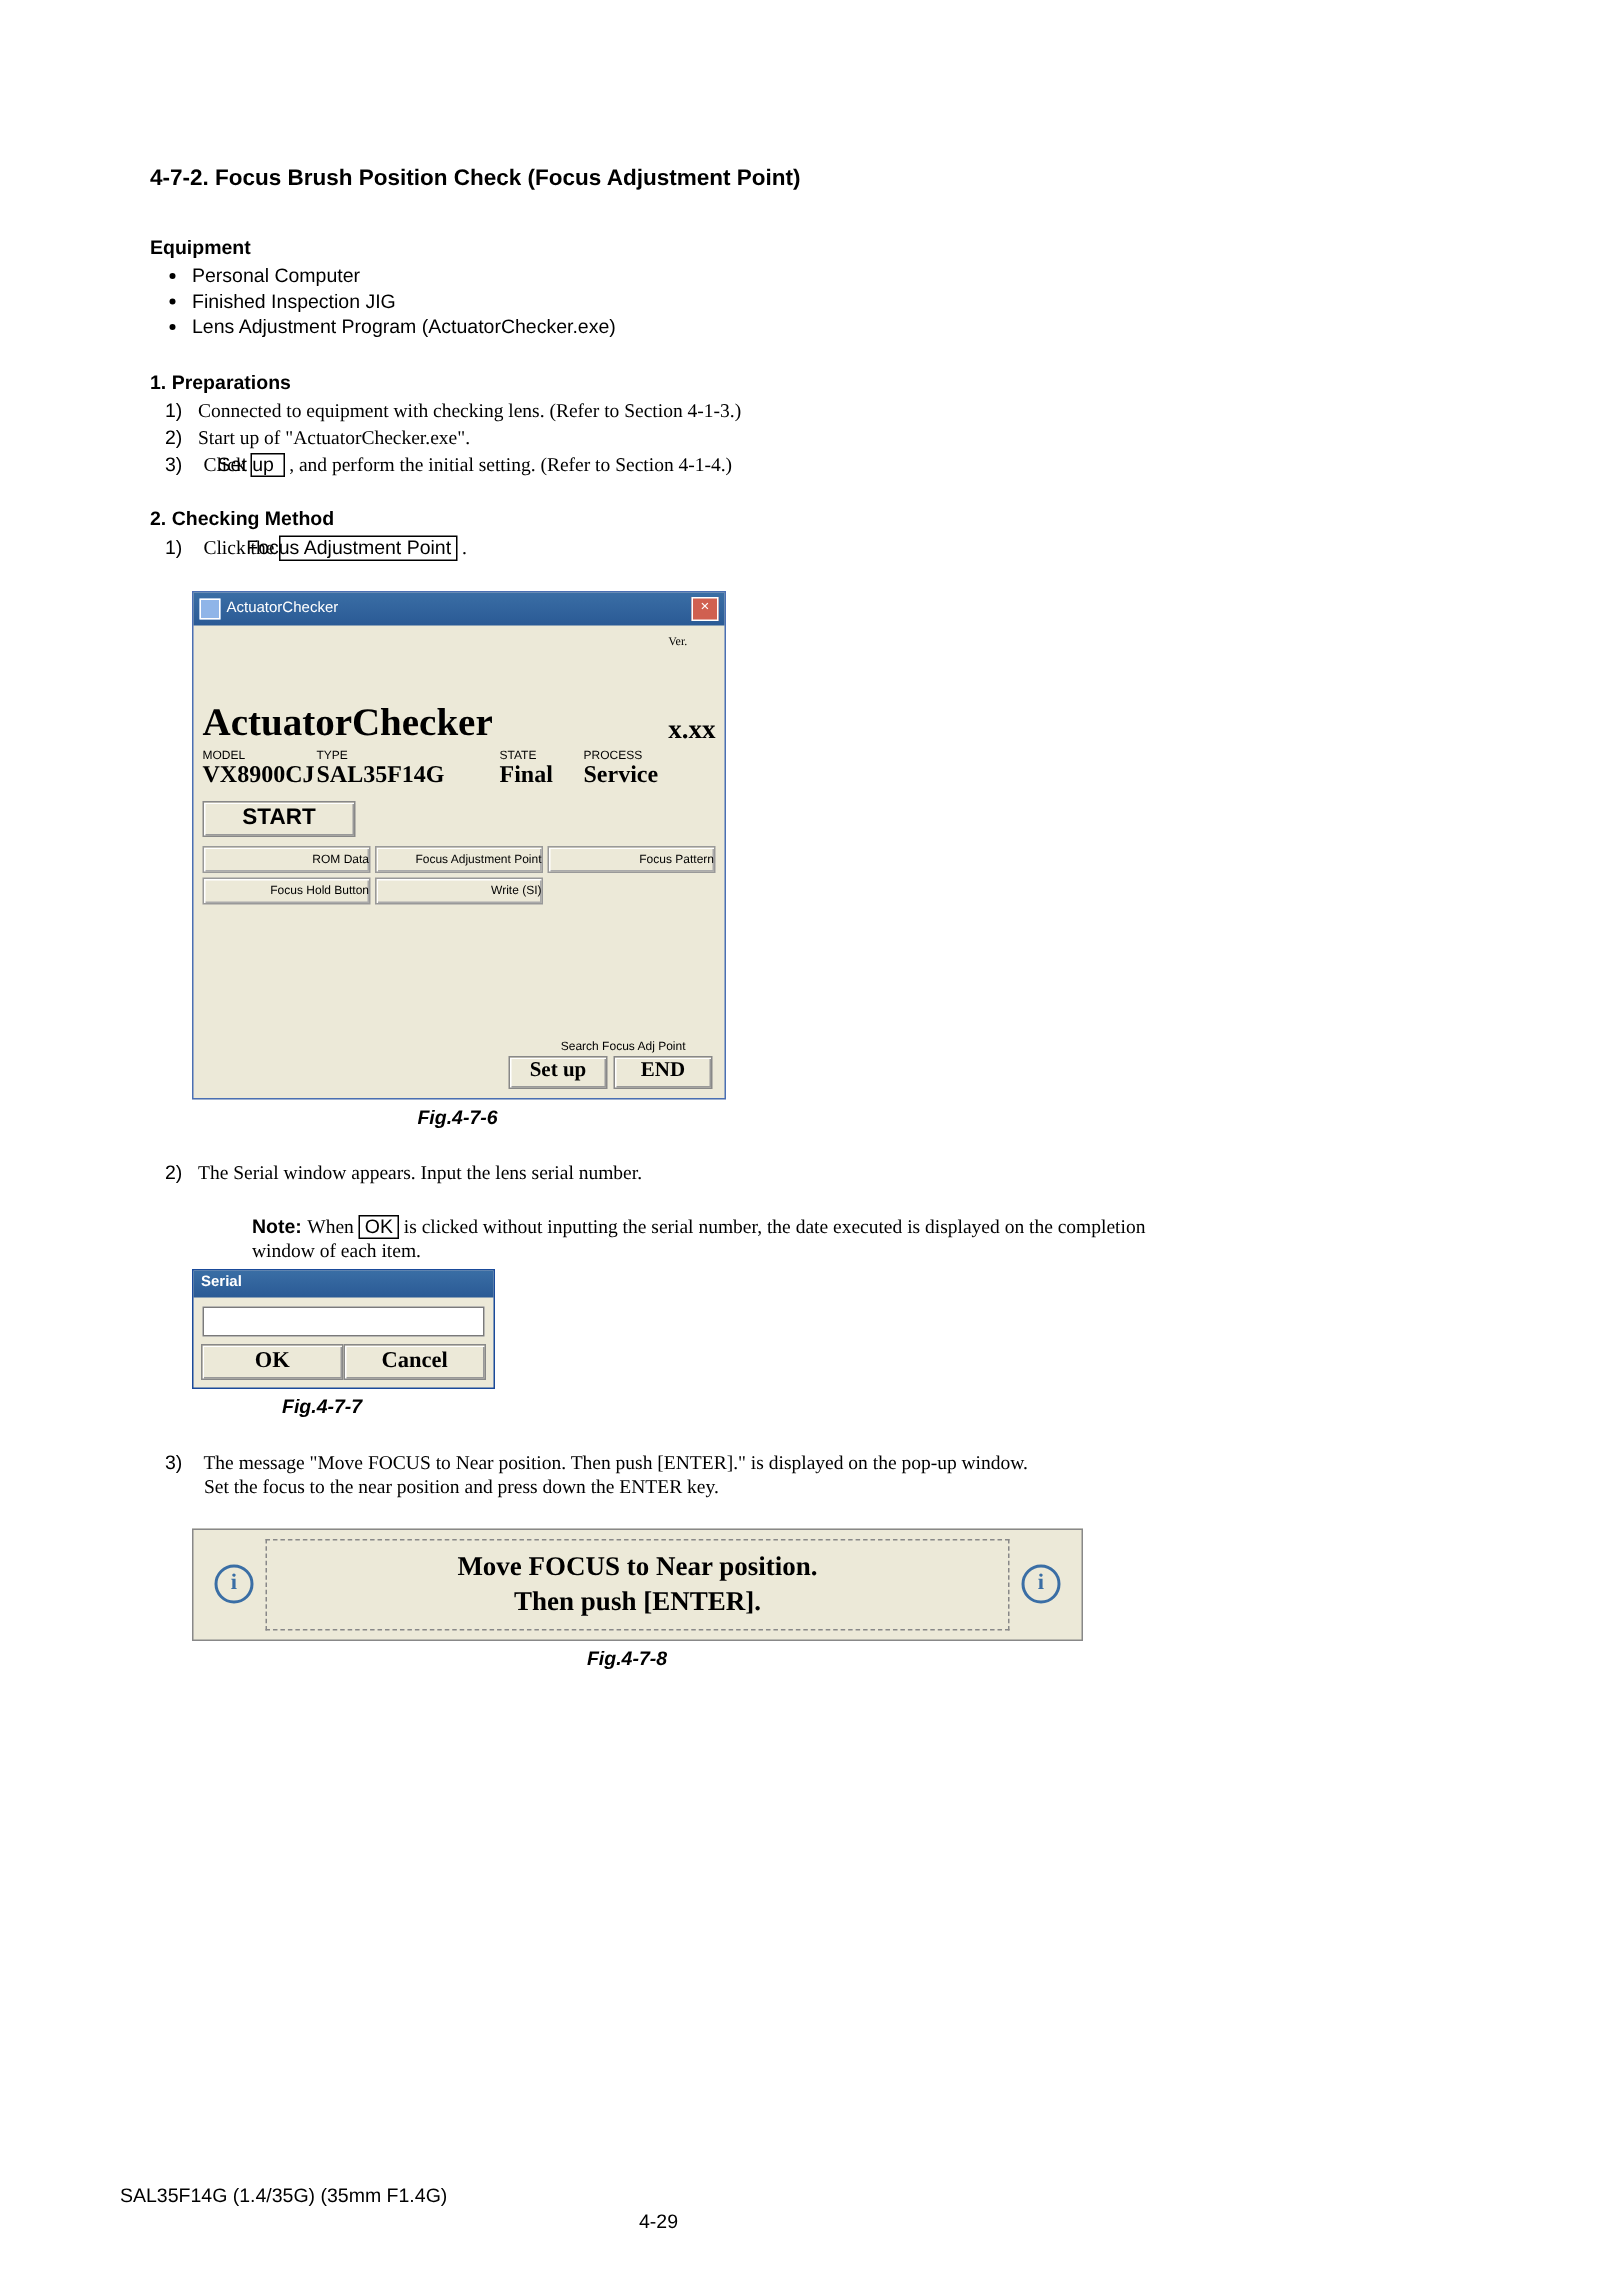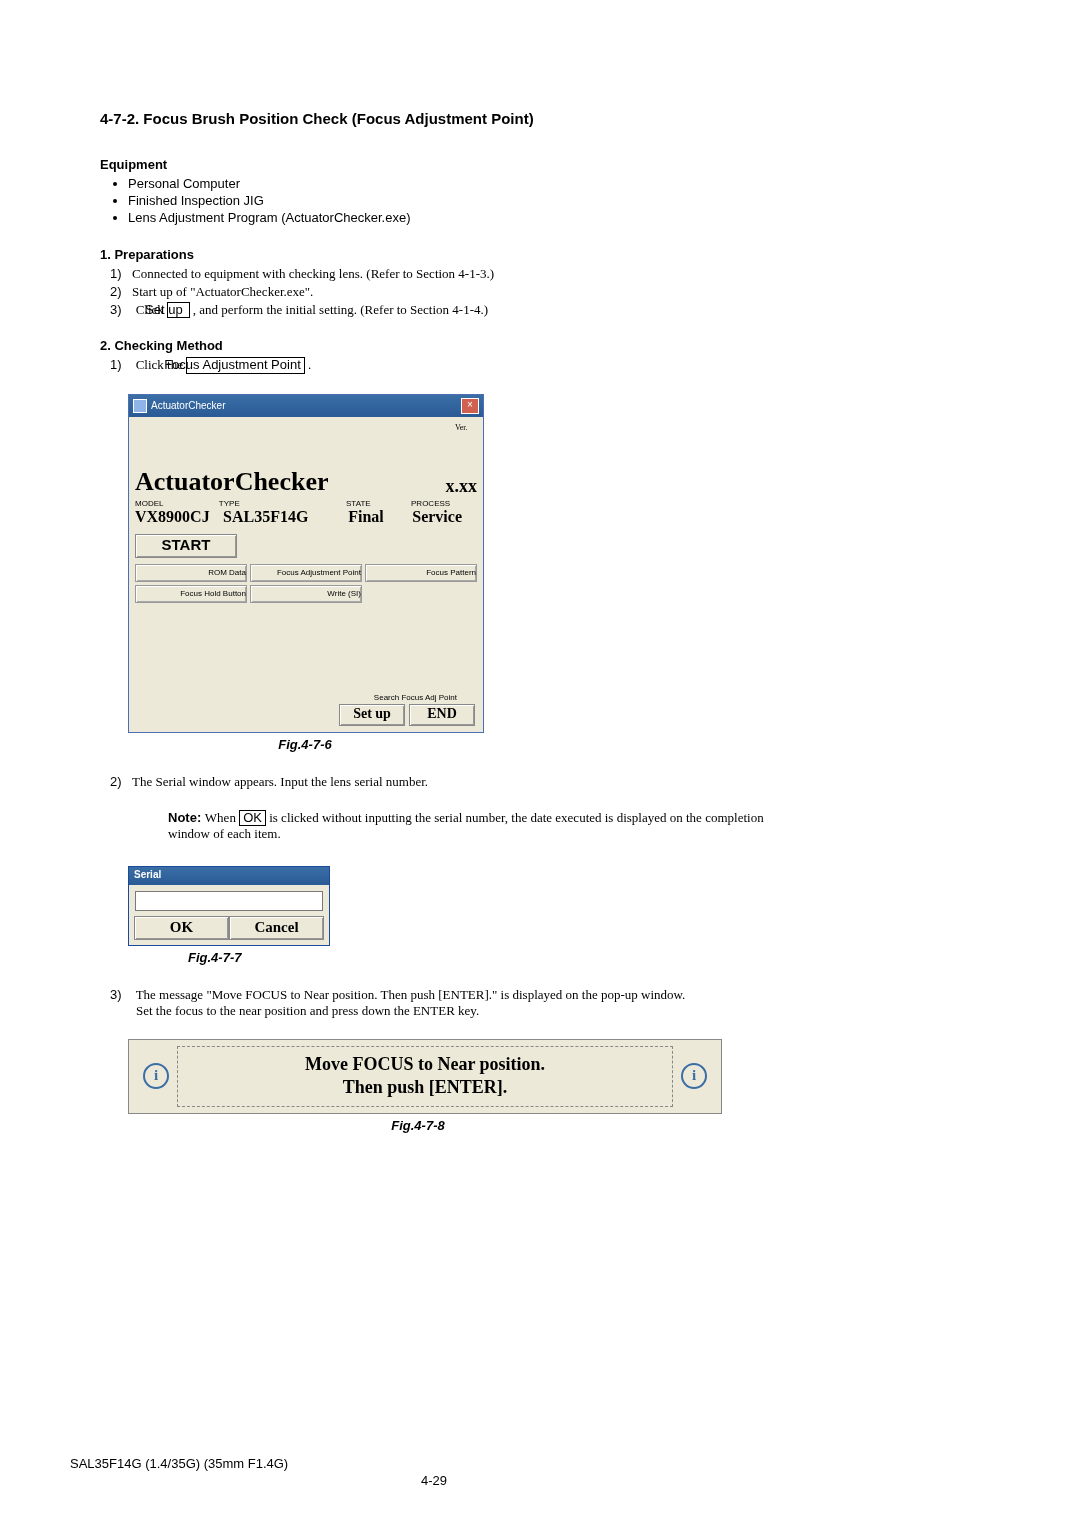"Ver." .ac-ver-box { text-align: center -> left }
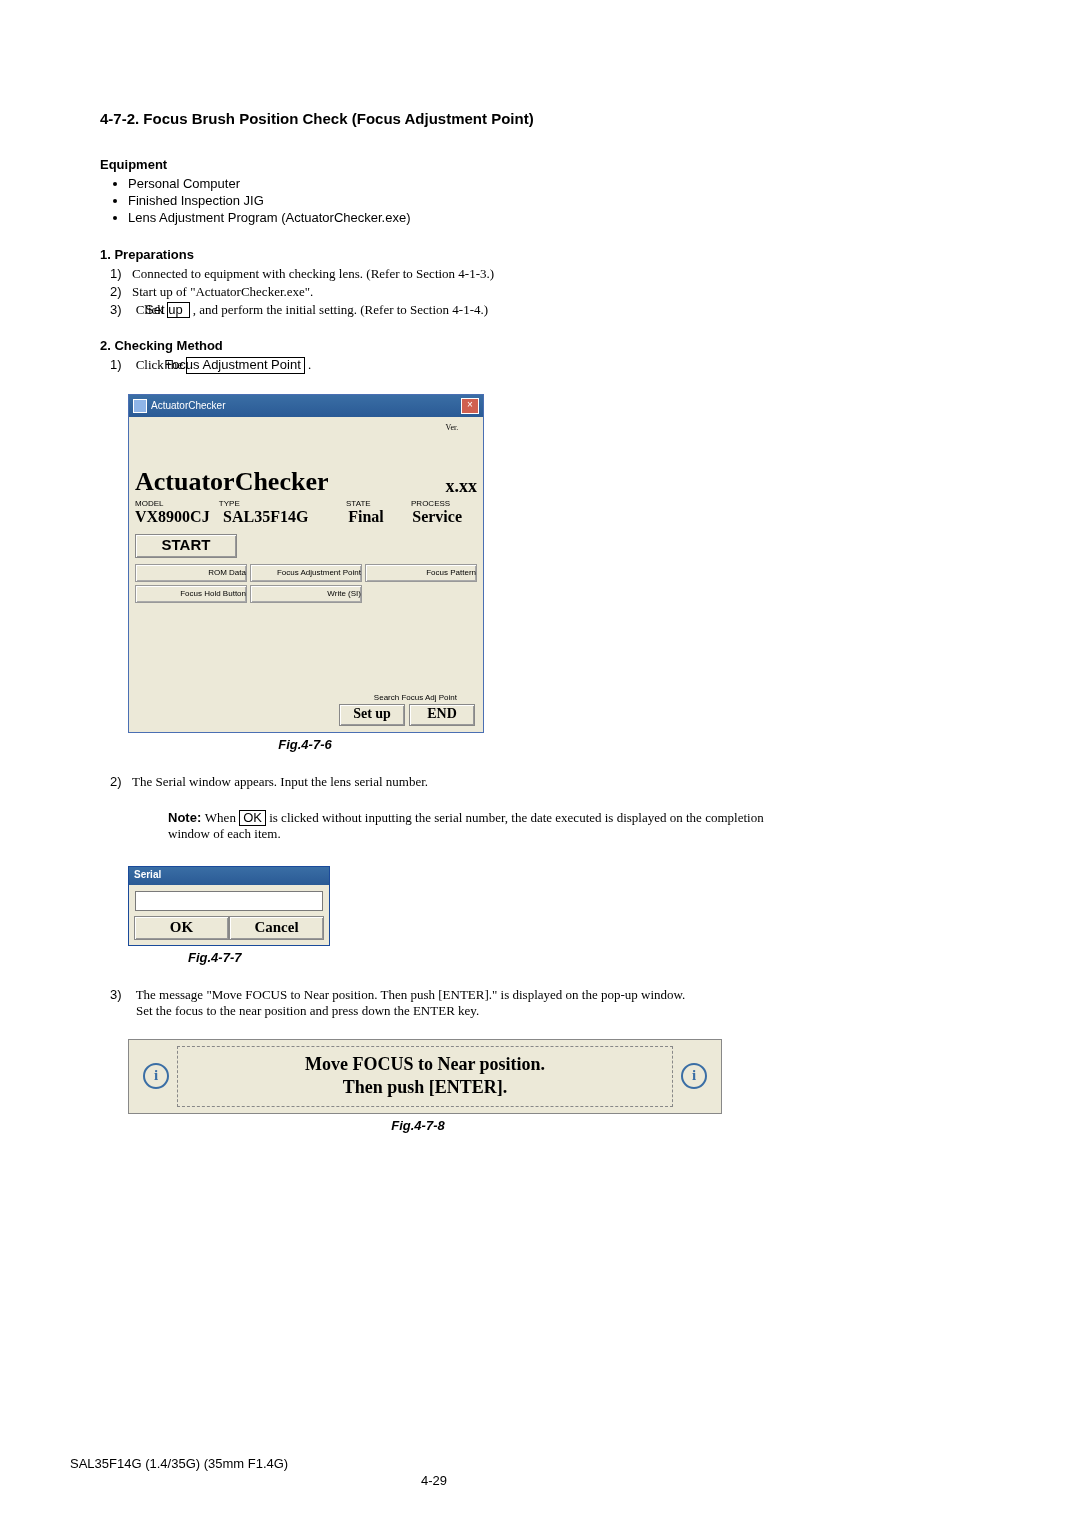"MODEL" .ac-labels-row, .ac-values-row { gap: 16px -> 4px }
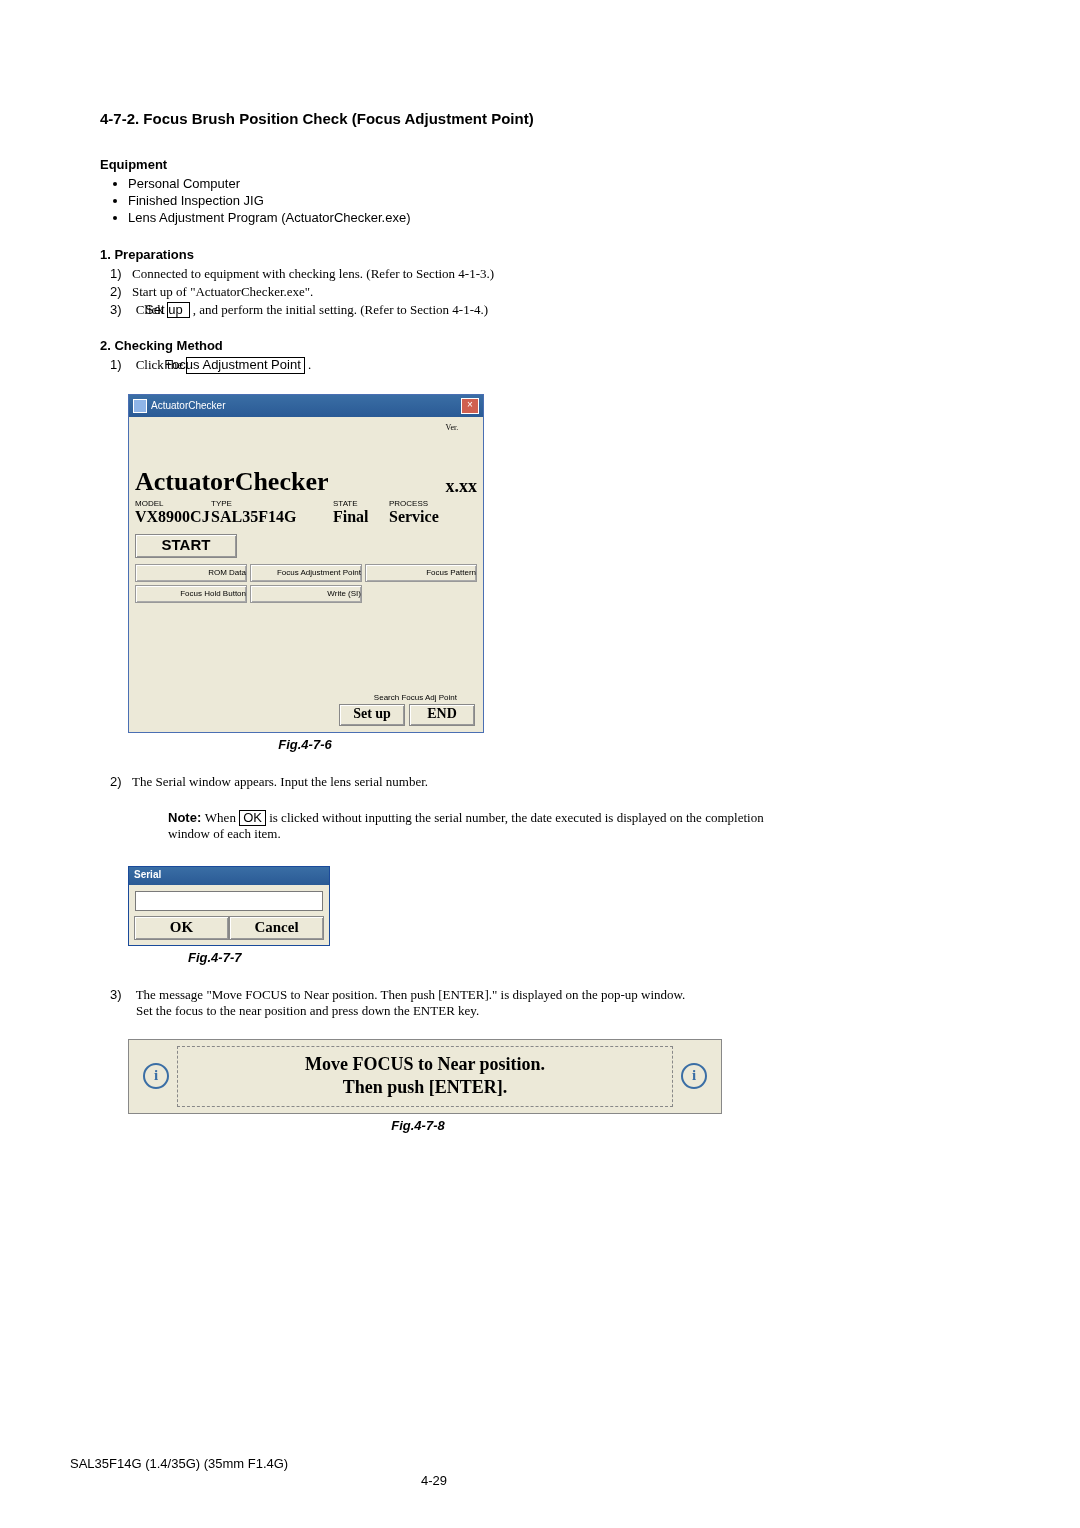"Note: When OK is clicked" .note { margin: 4px 0 24px 28px -> 4px 0 4px 28px }
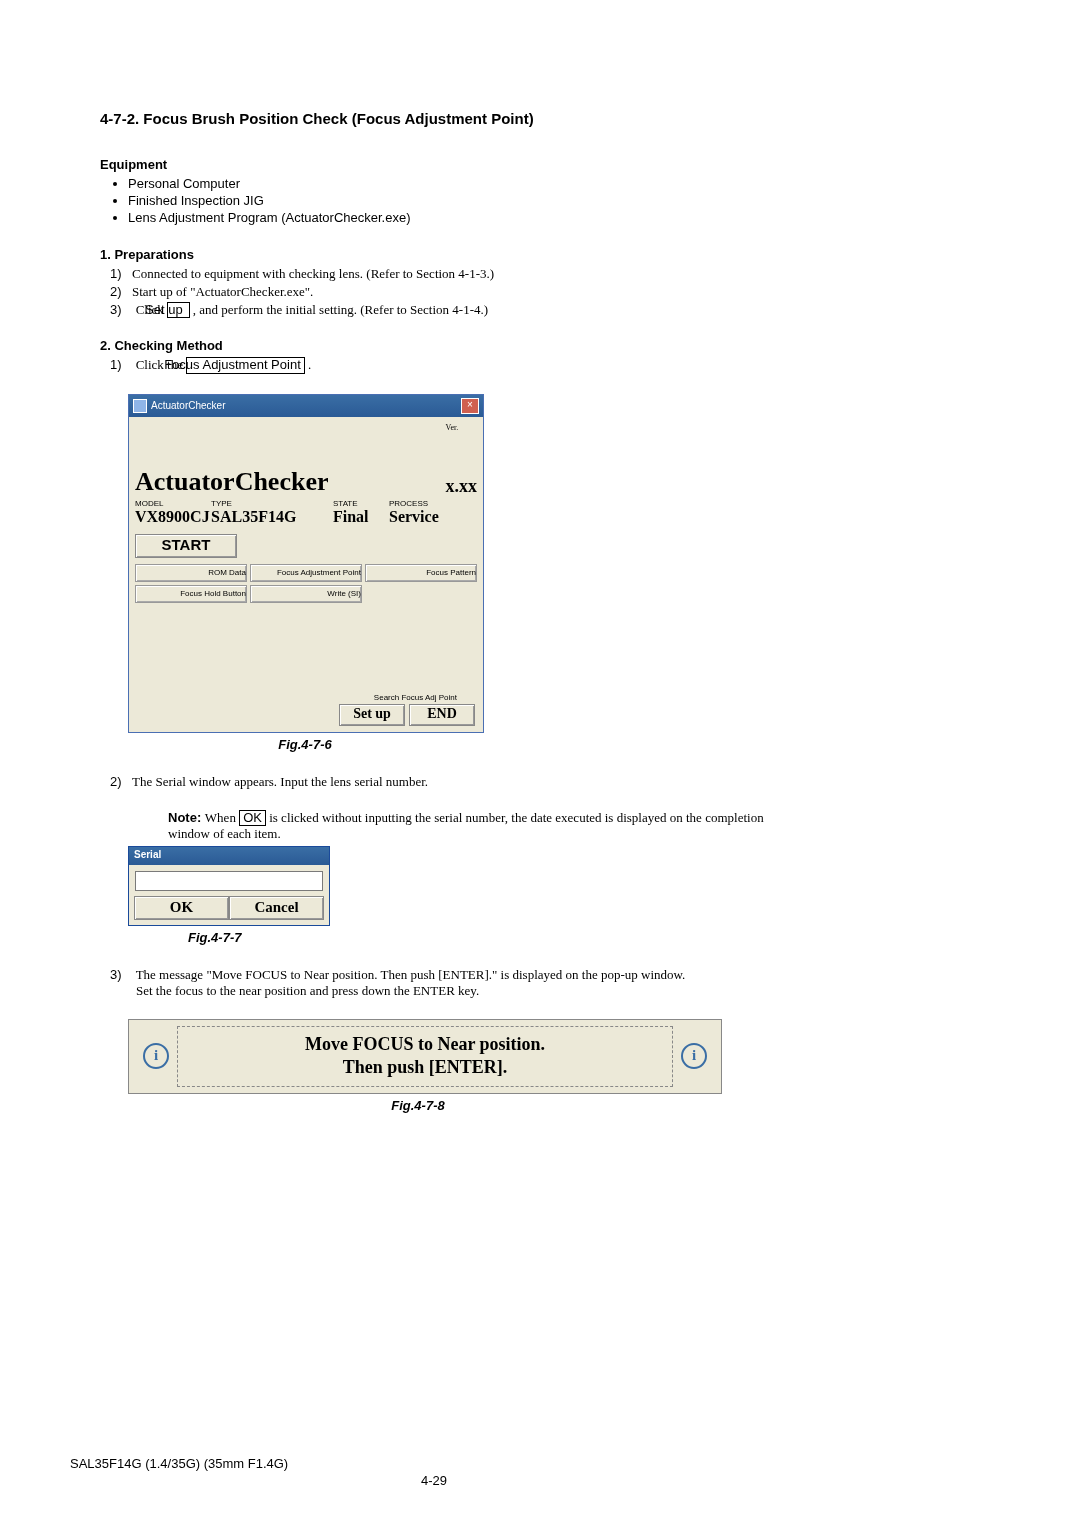"SAL35F14G (1.4/35G) (35mm F1.4G)" .footer { left: 70px -> 80px }
